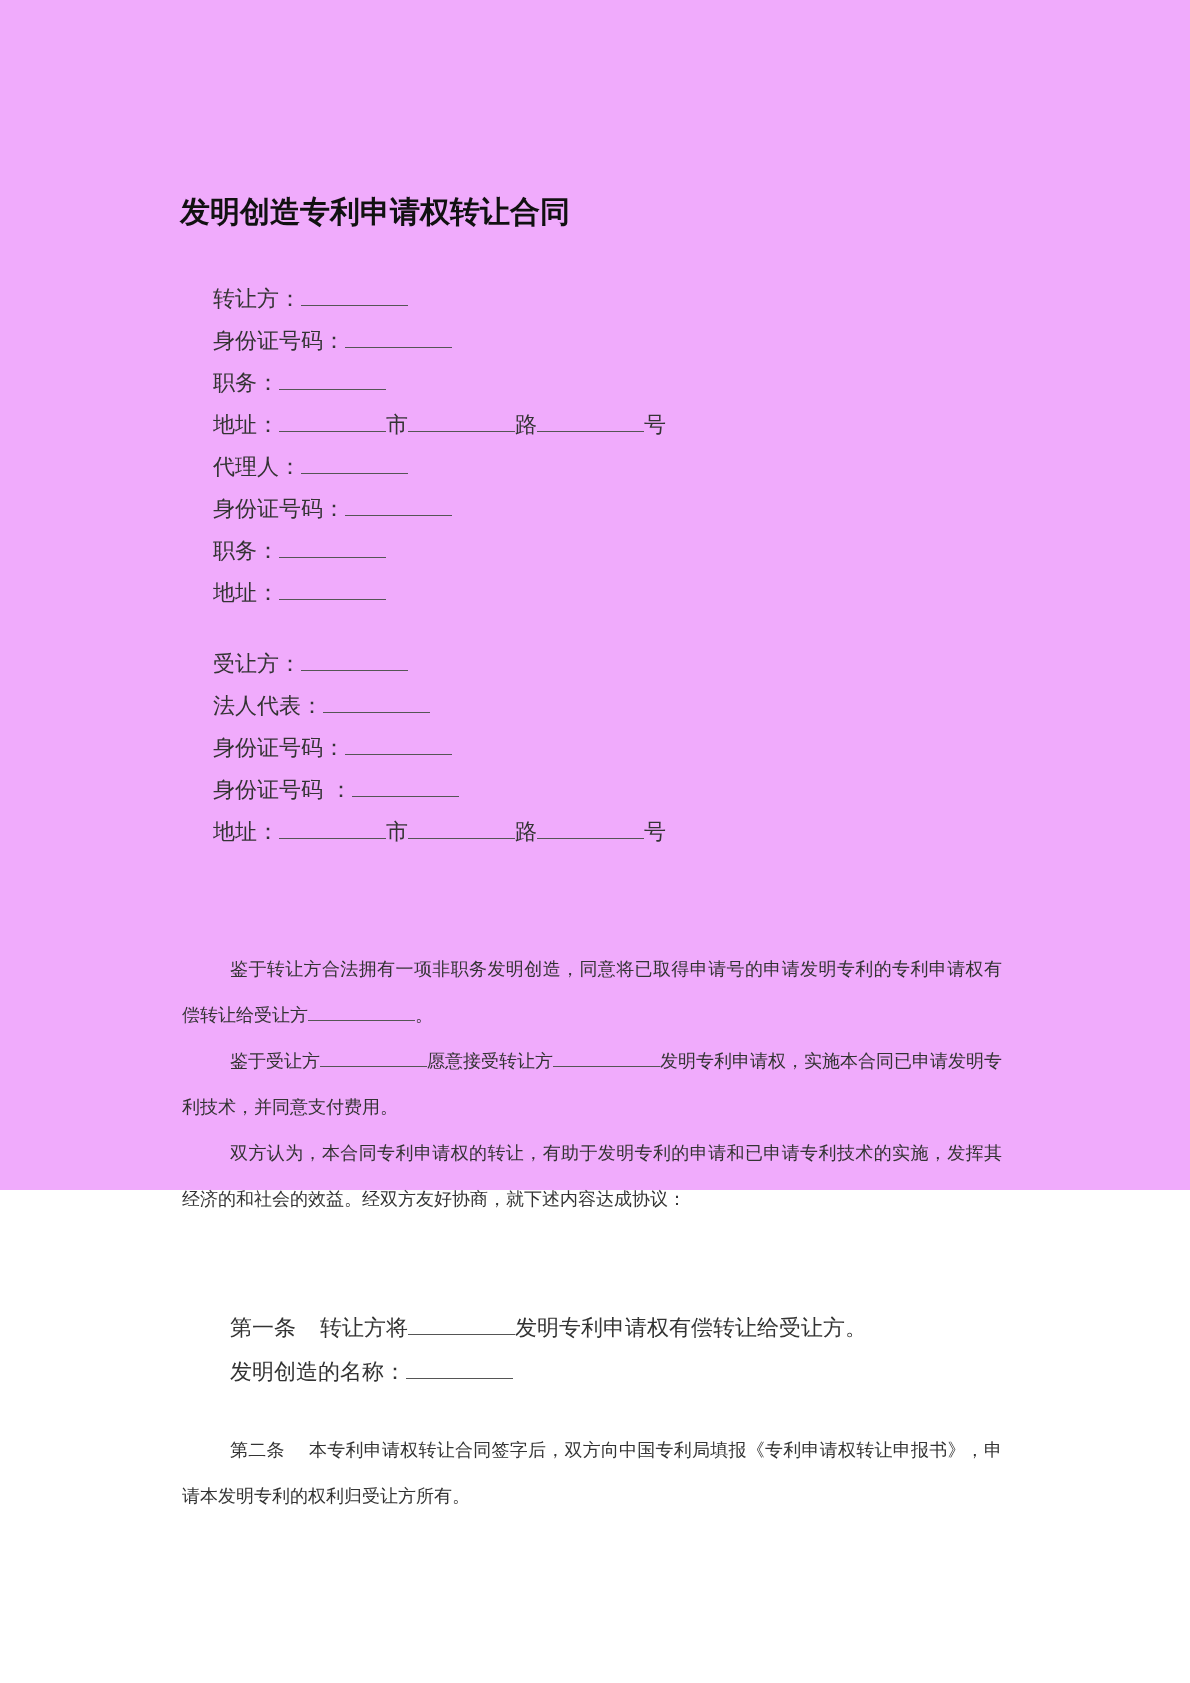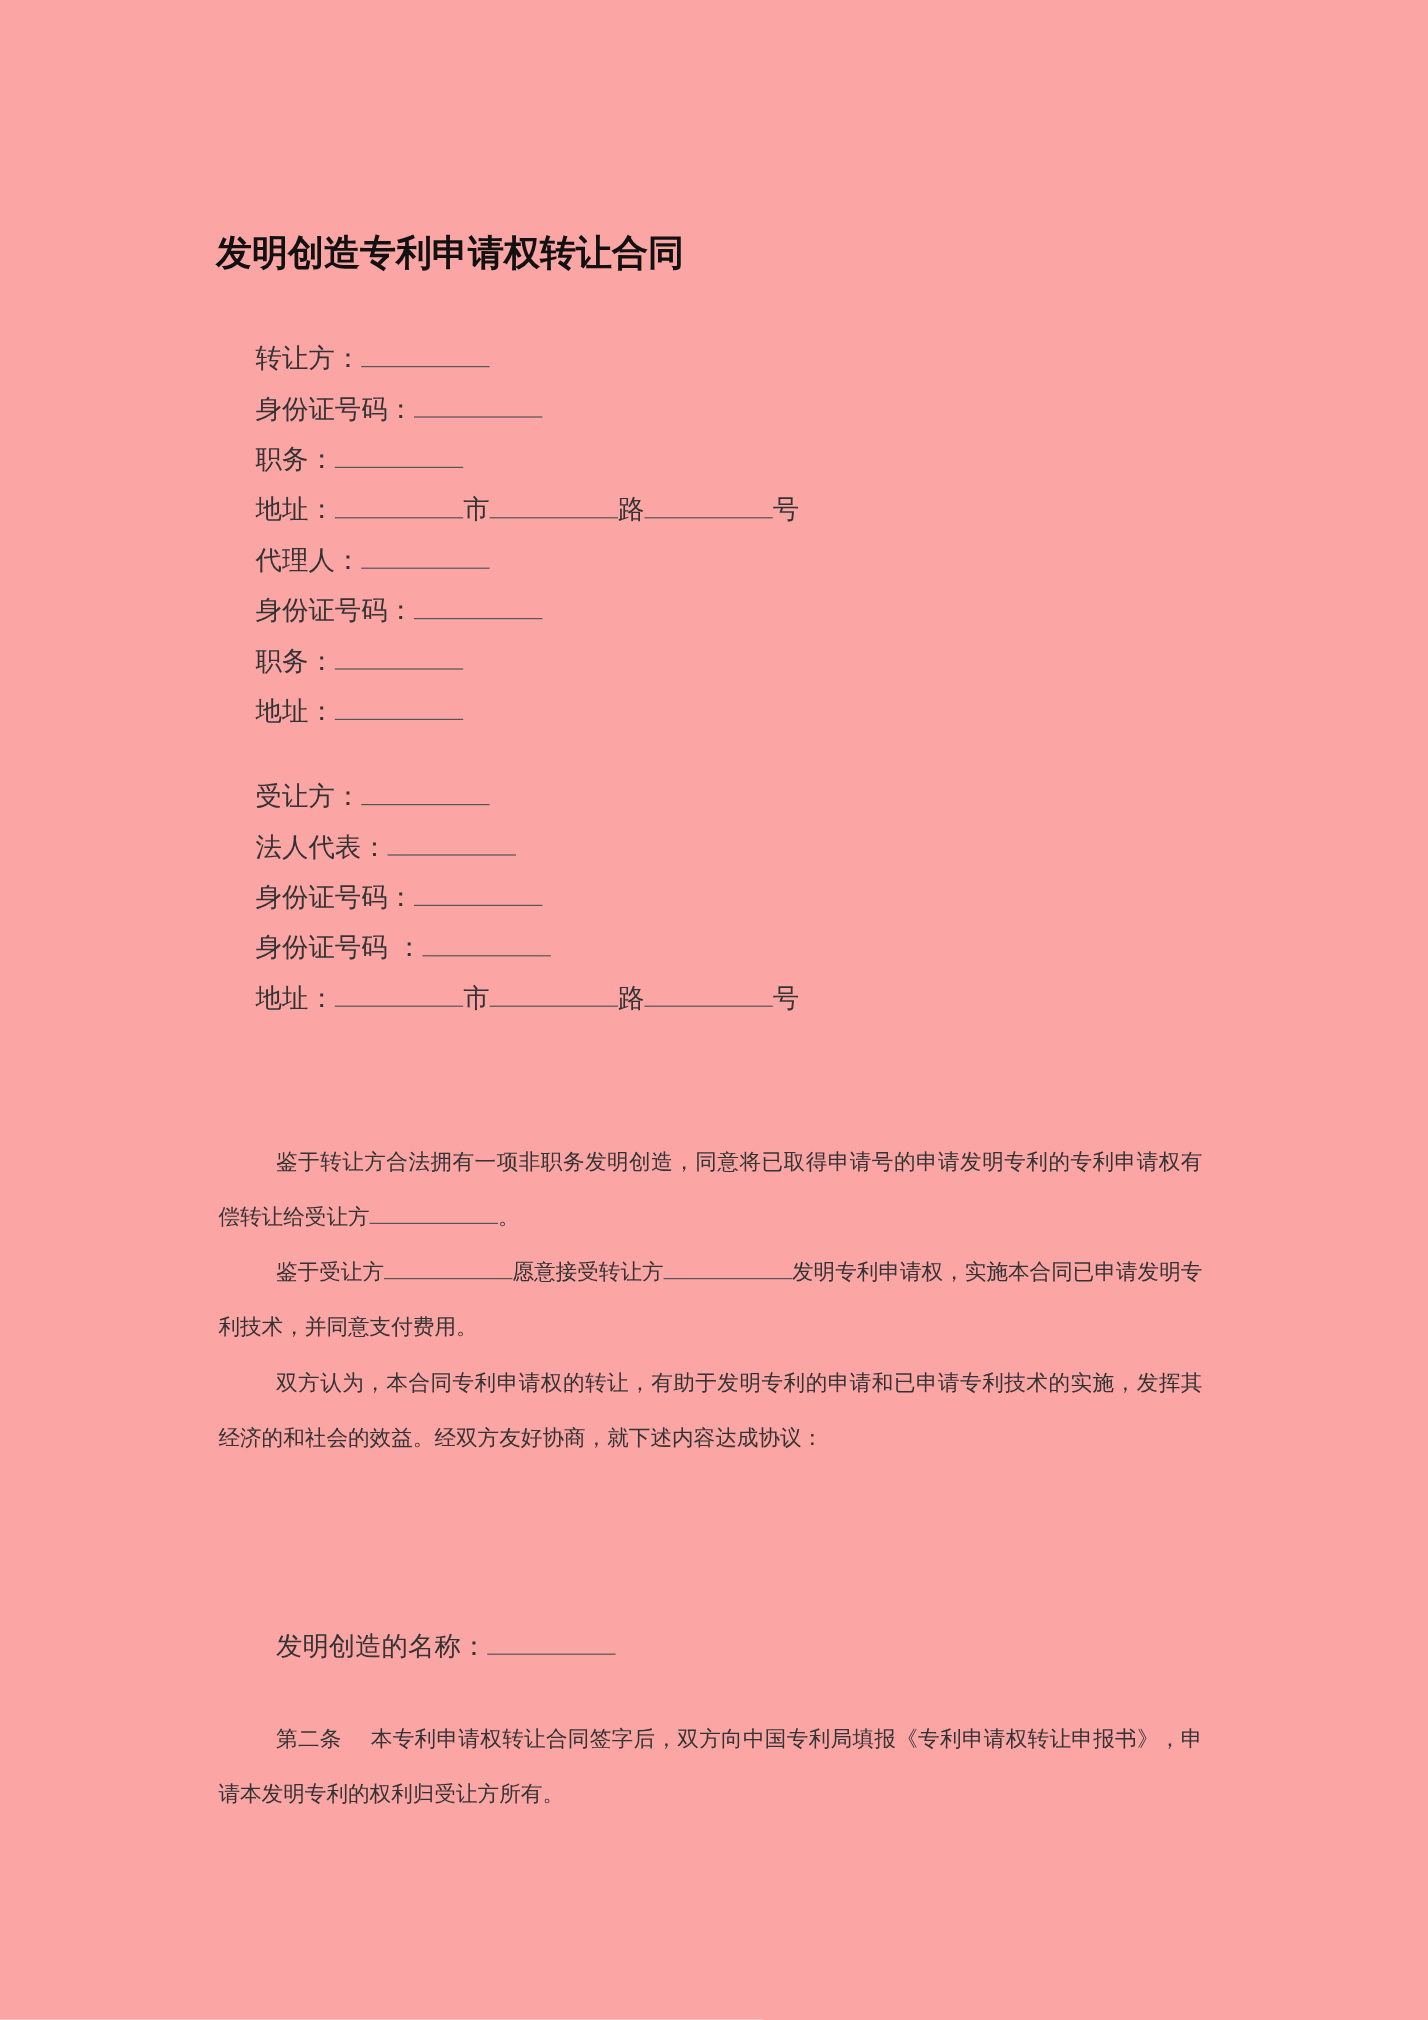"发明创造专利申请权转让合同" .page { background: #fca5a5 -> #f0abfc; height: 1683px -> 1190px }
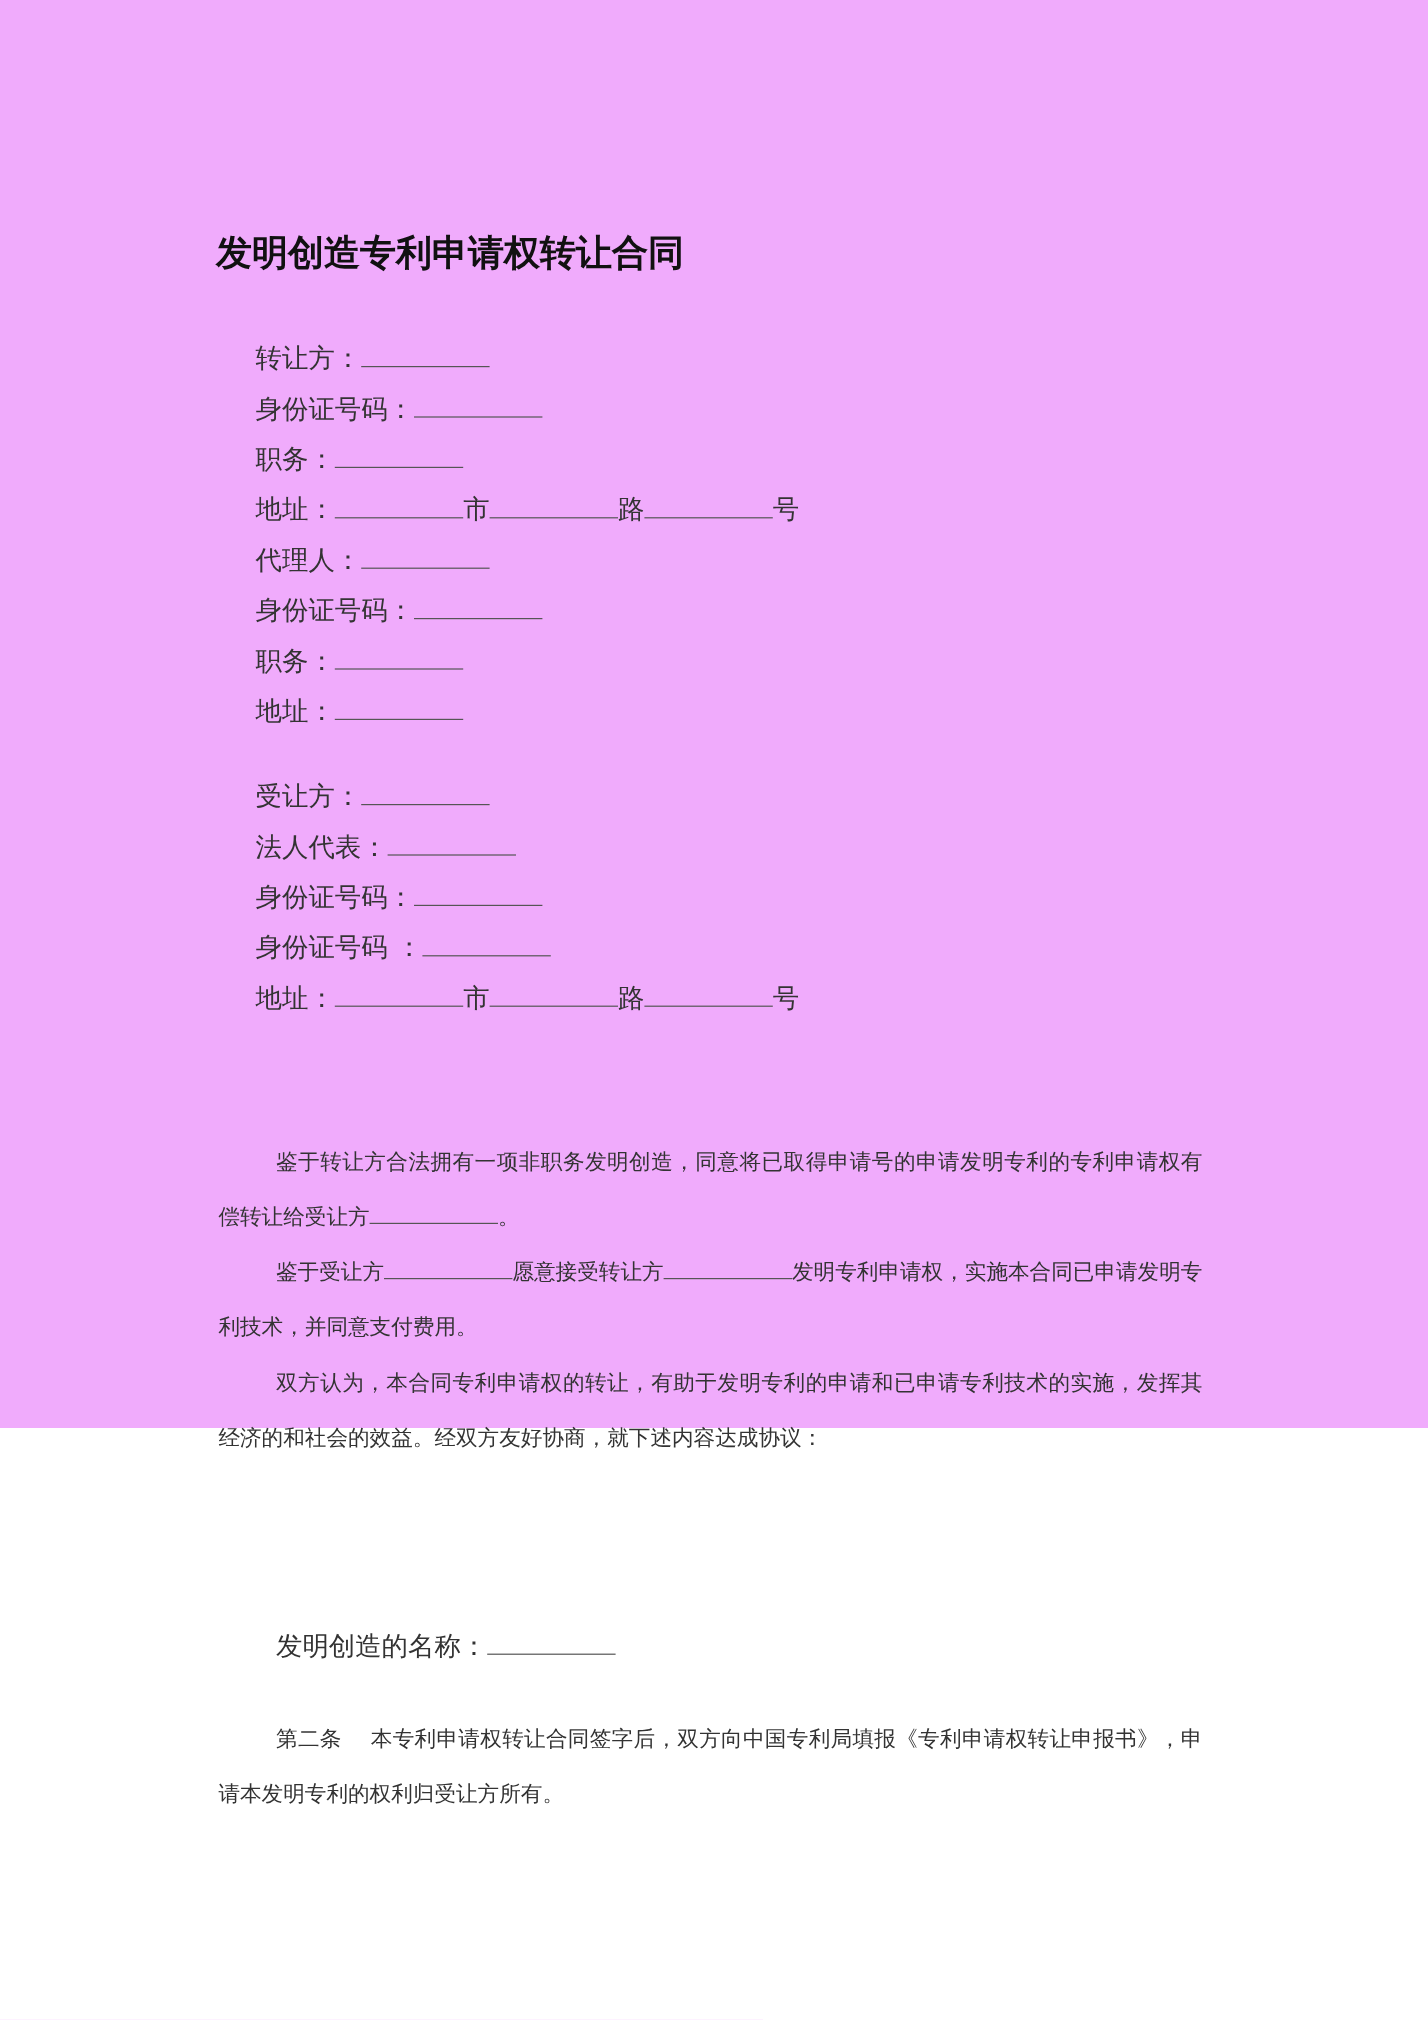"第一条 转让方将 发明专利申请权有偿转让给受让方。" div.clause { html: none -> <div> <span>第一条</span><span></span><span>转让方将</span><span></span><span>发明专利申请权有偿转让给受让方。</span> </div> }
